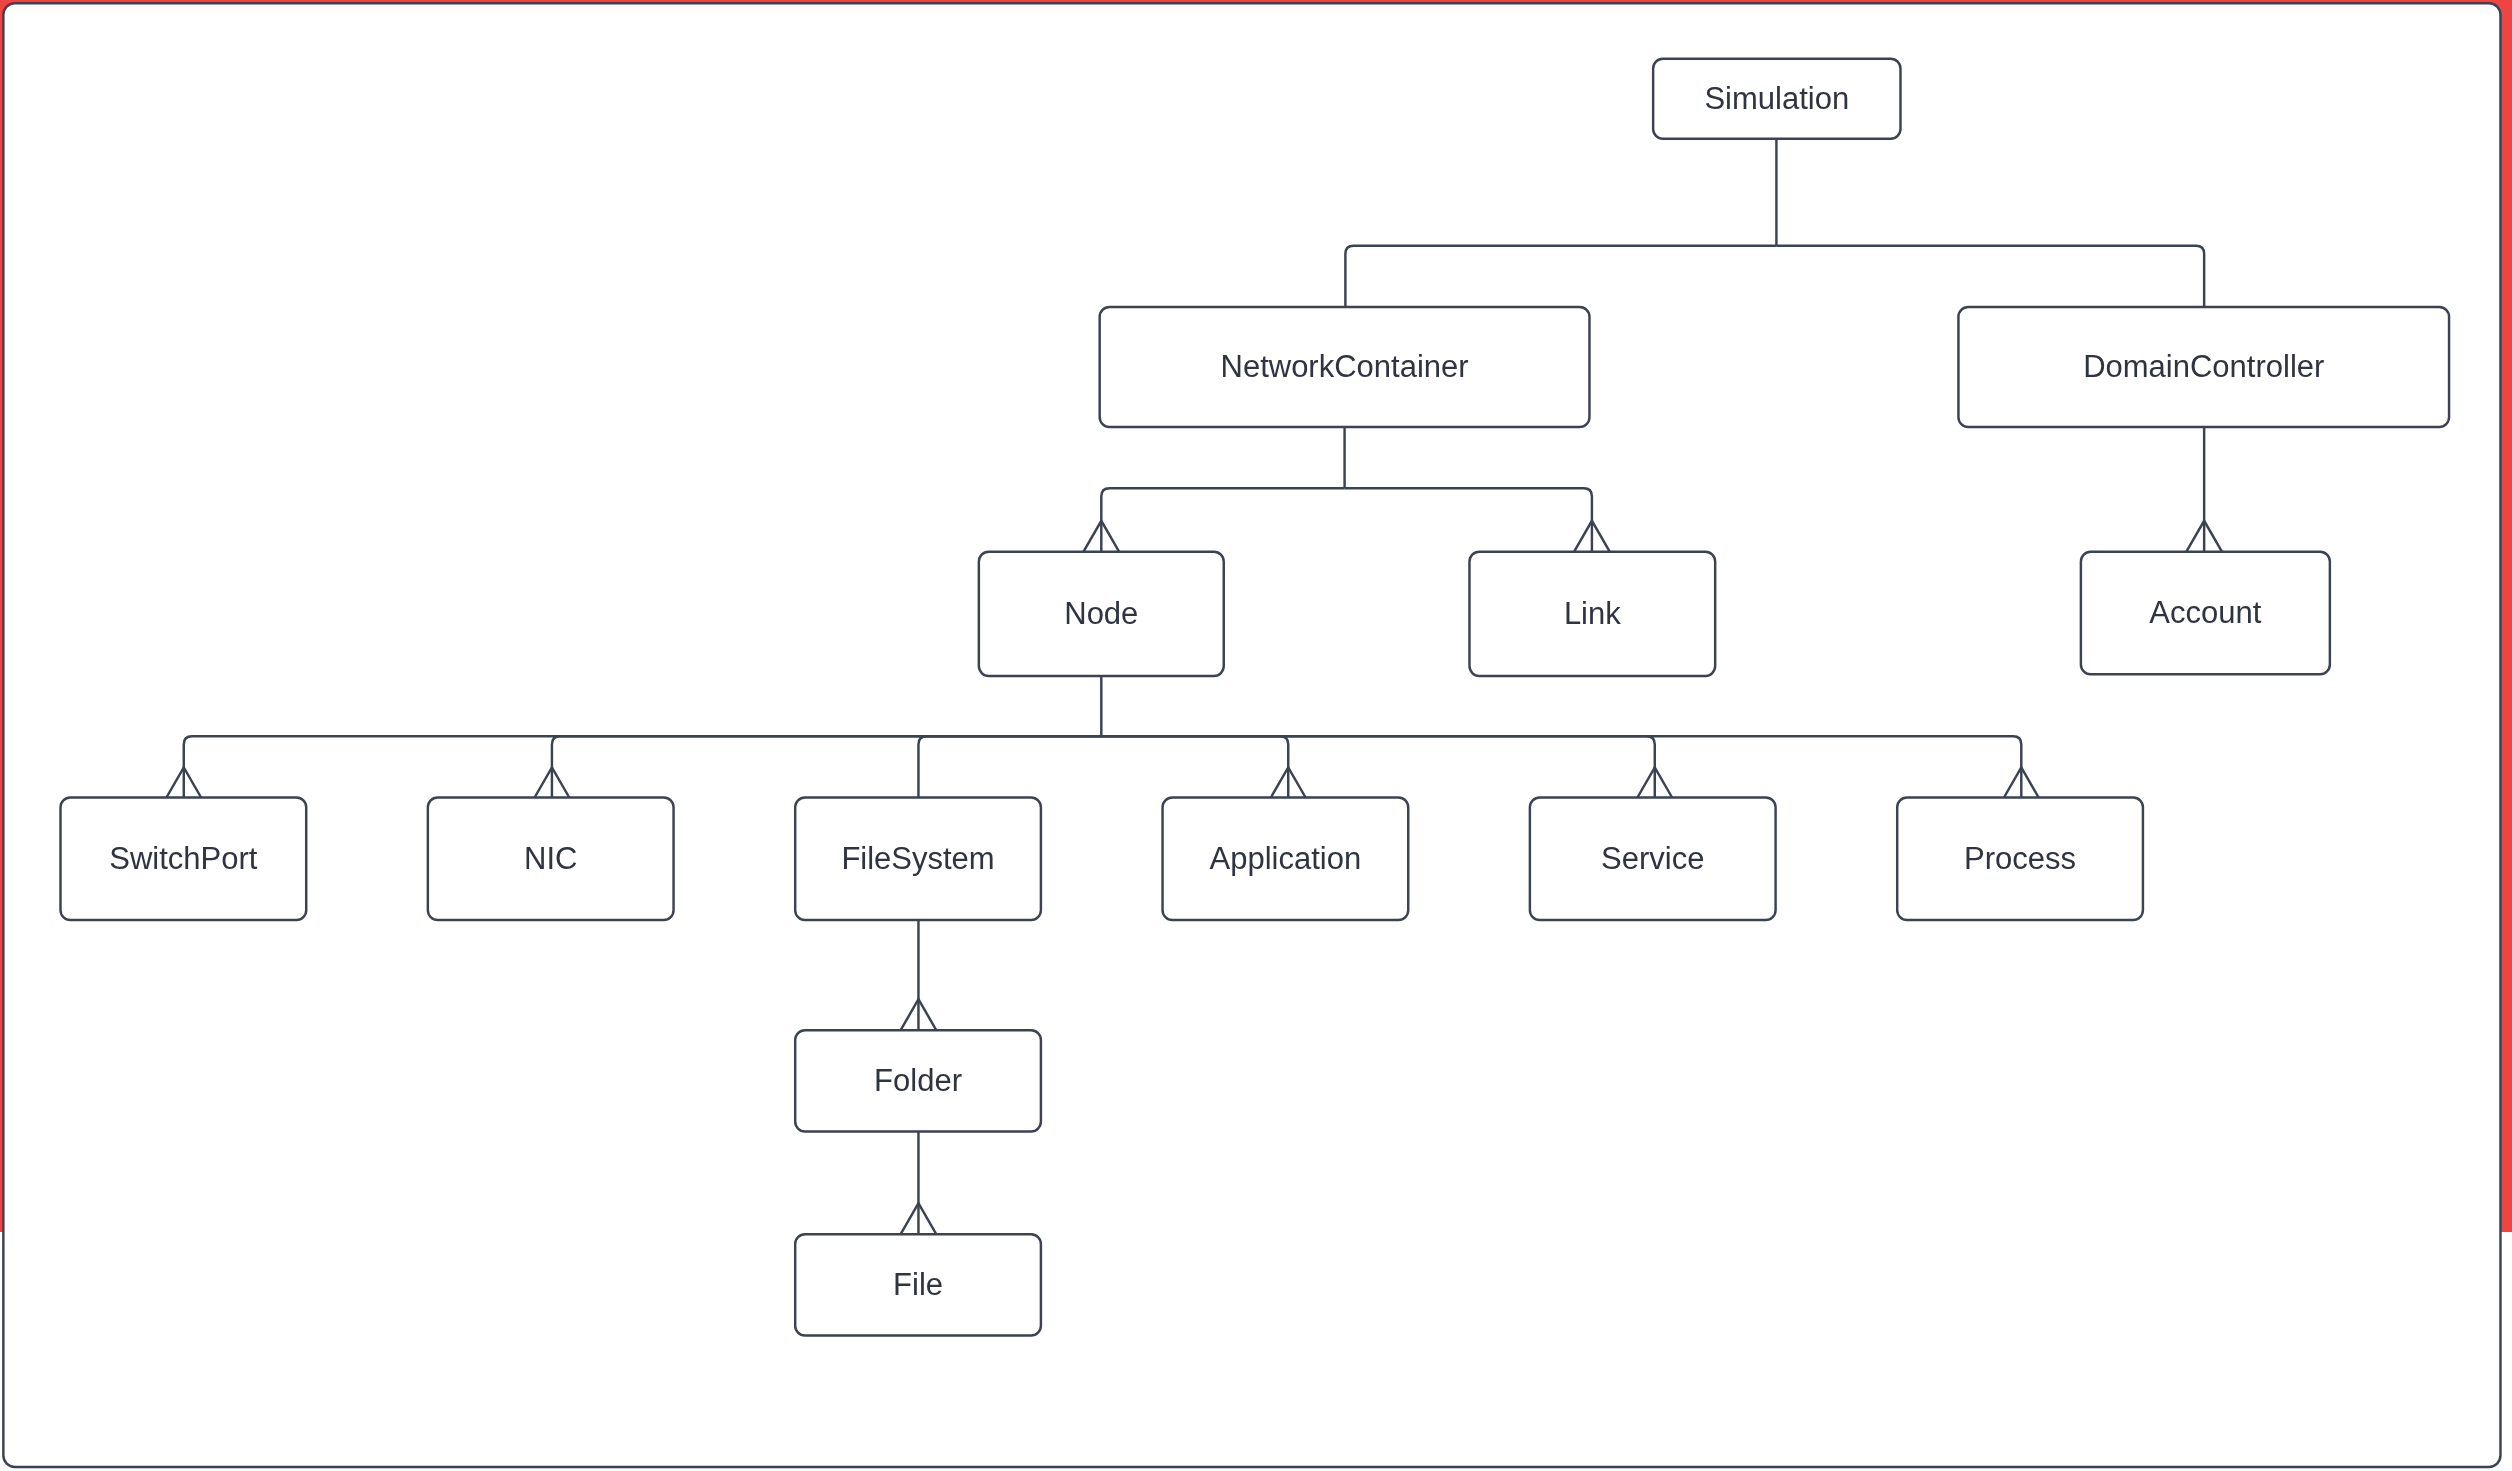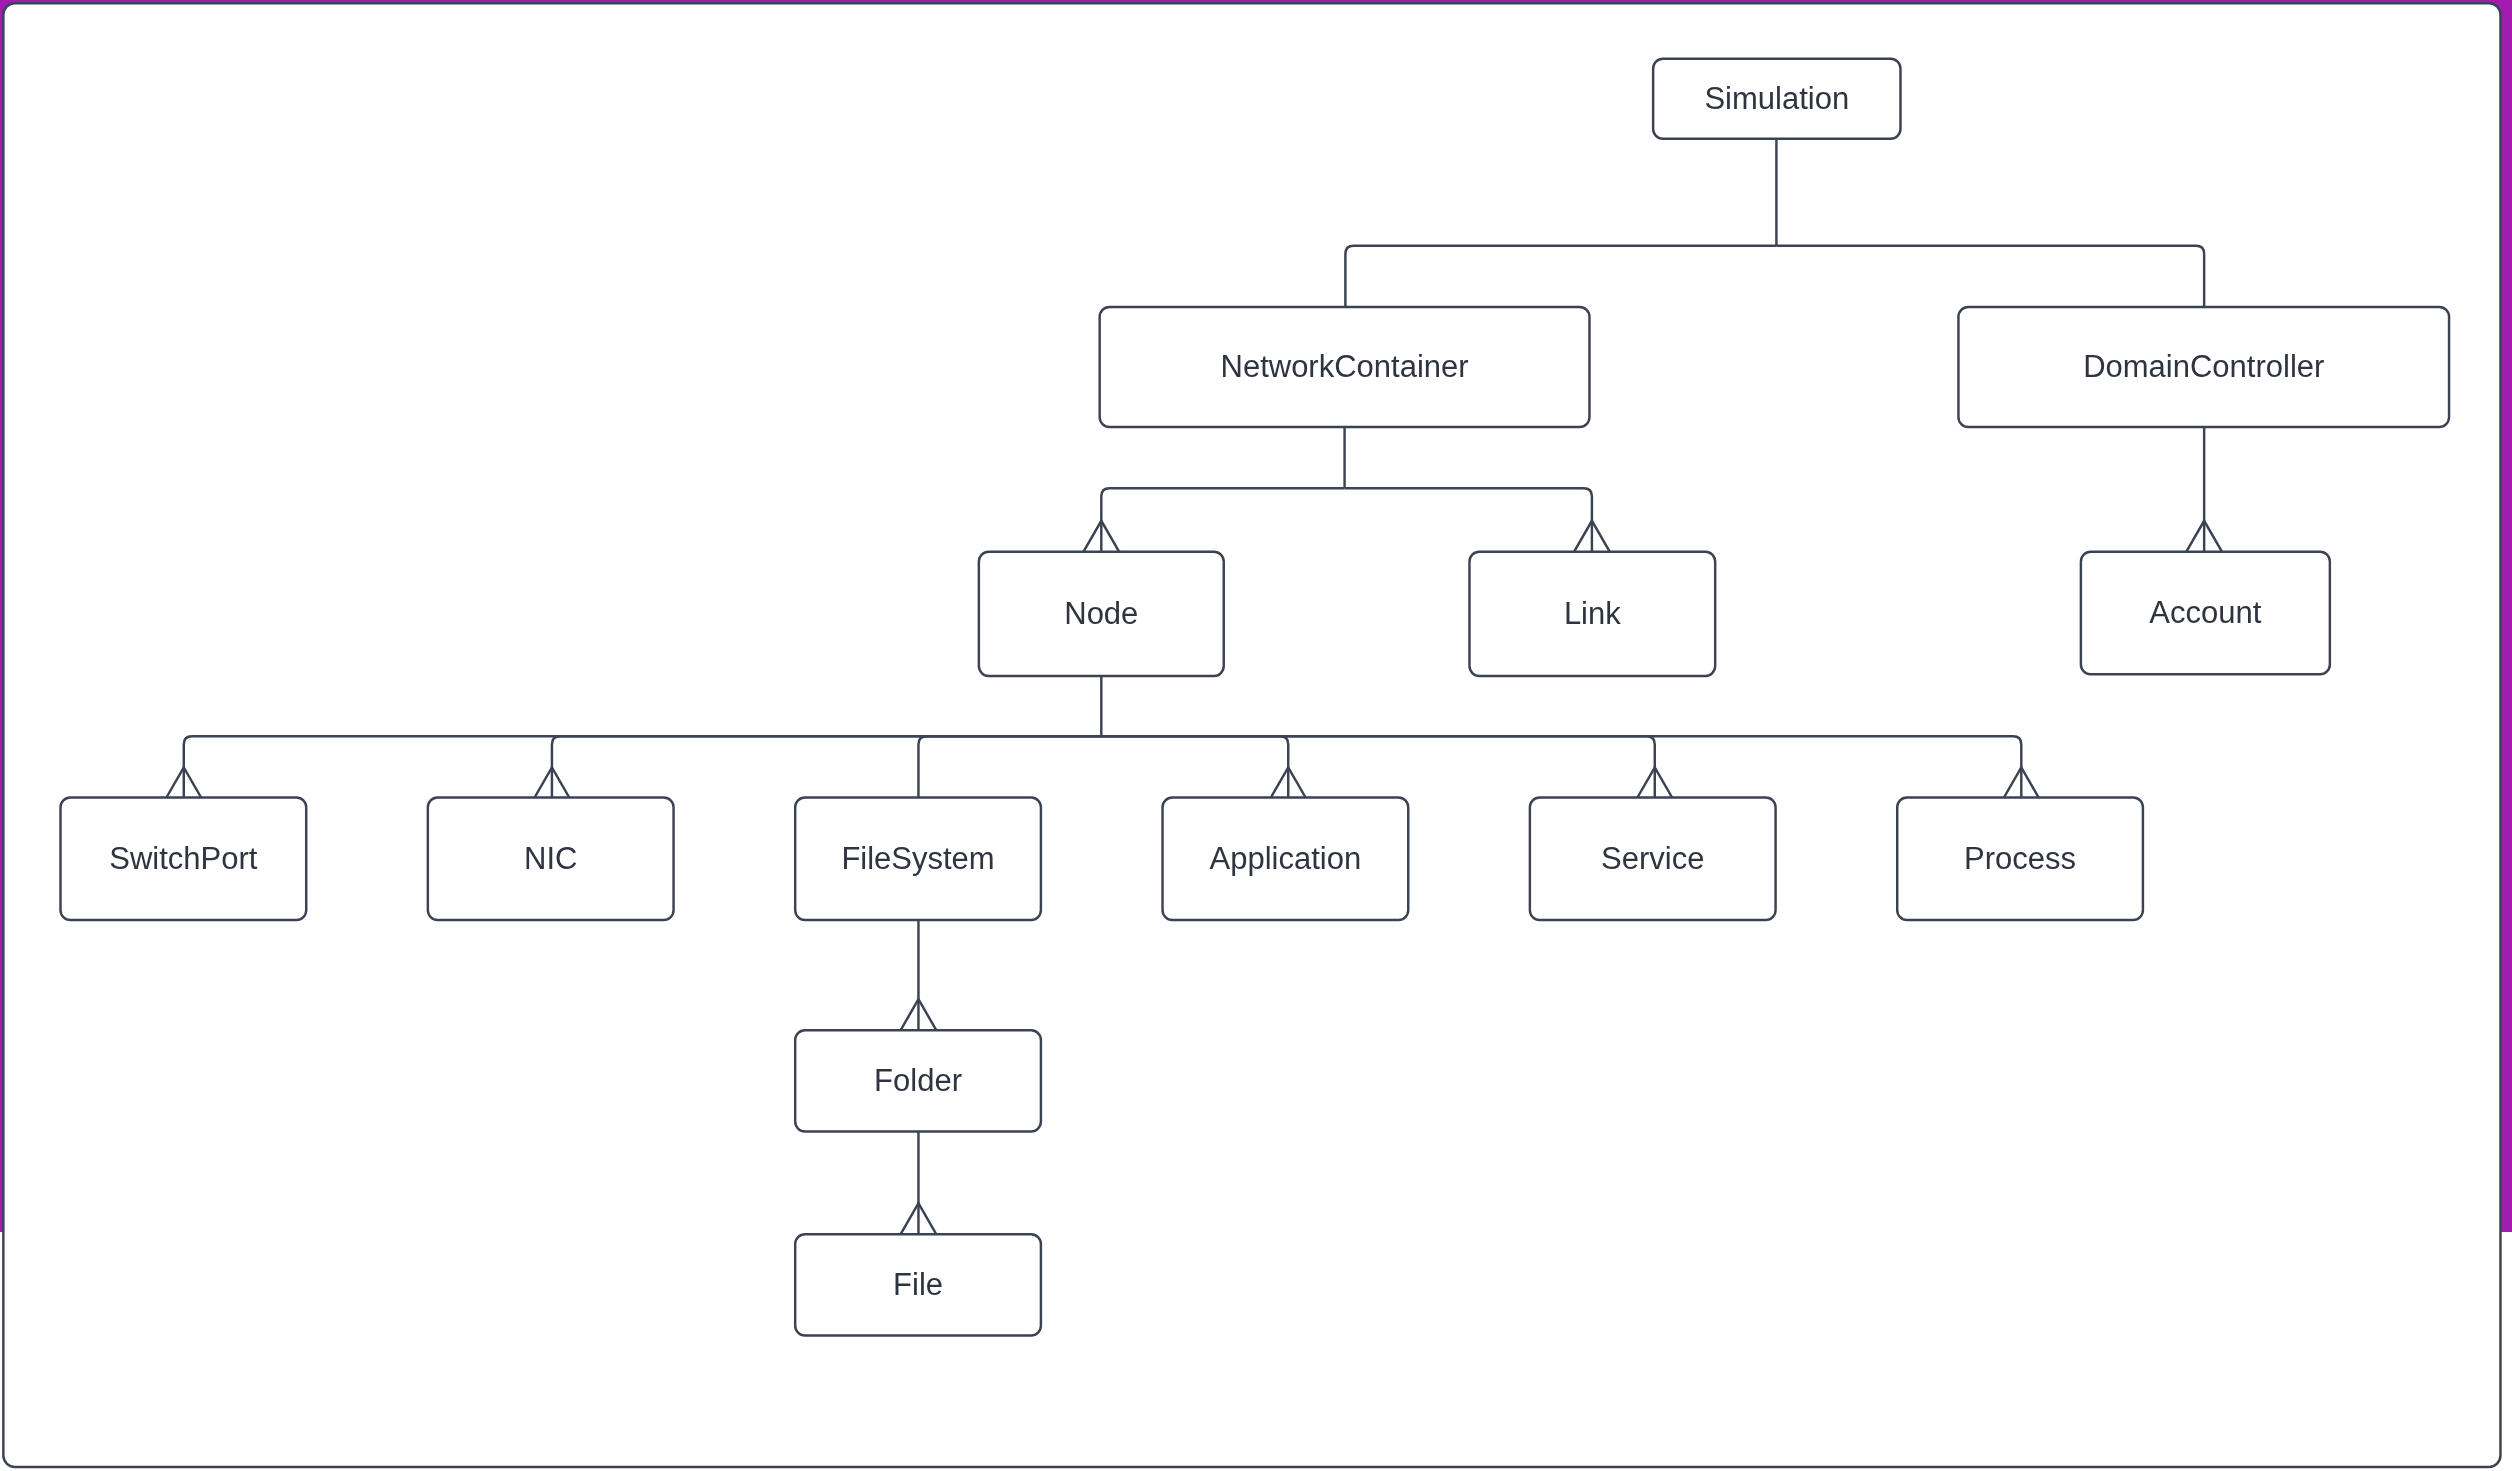"Simulation" #diagram-canvas { background: #a21caf -> #ef4444 }
